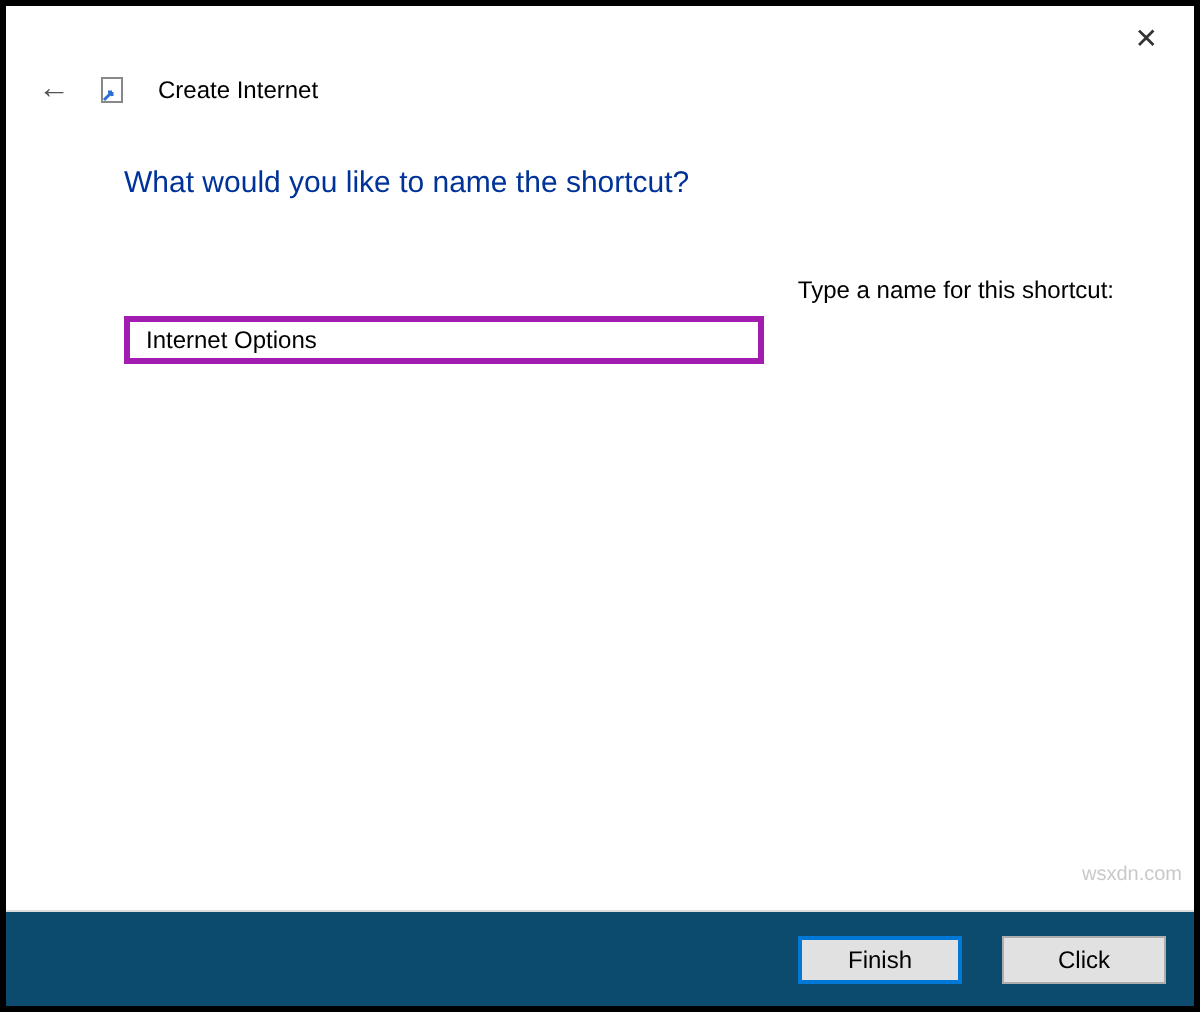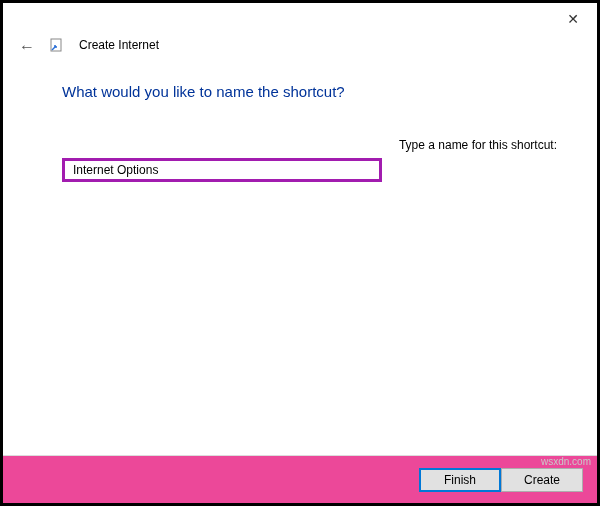"wsxdn.com" .watermark { bottom: 36px -> 60px }
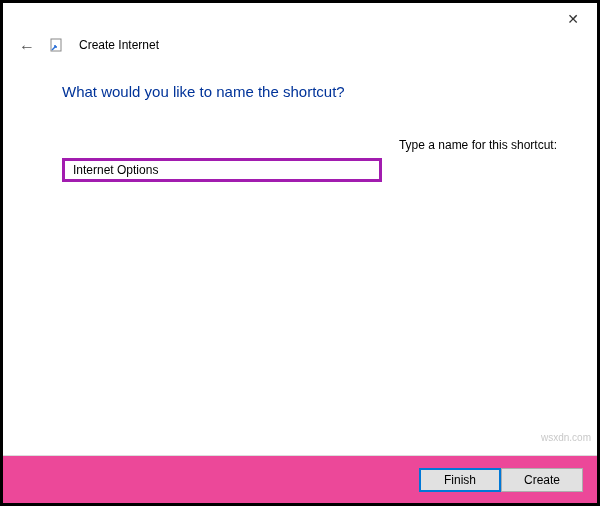"Finish" .footer { background: #ec4899 -> #0c4a6e; gap: 0 -> 20px }
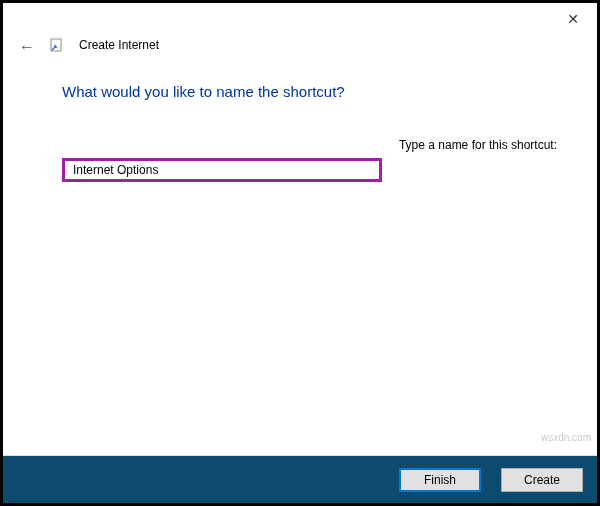"Create" button.btn { text: Create -> Click }
